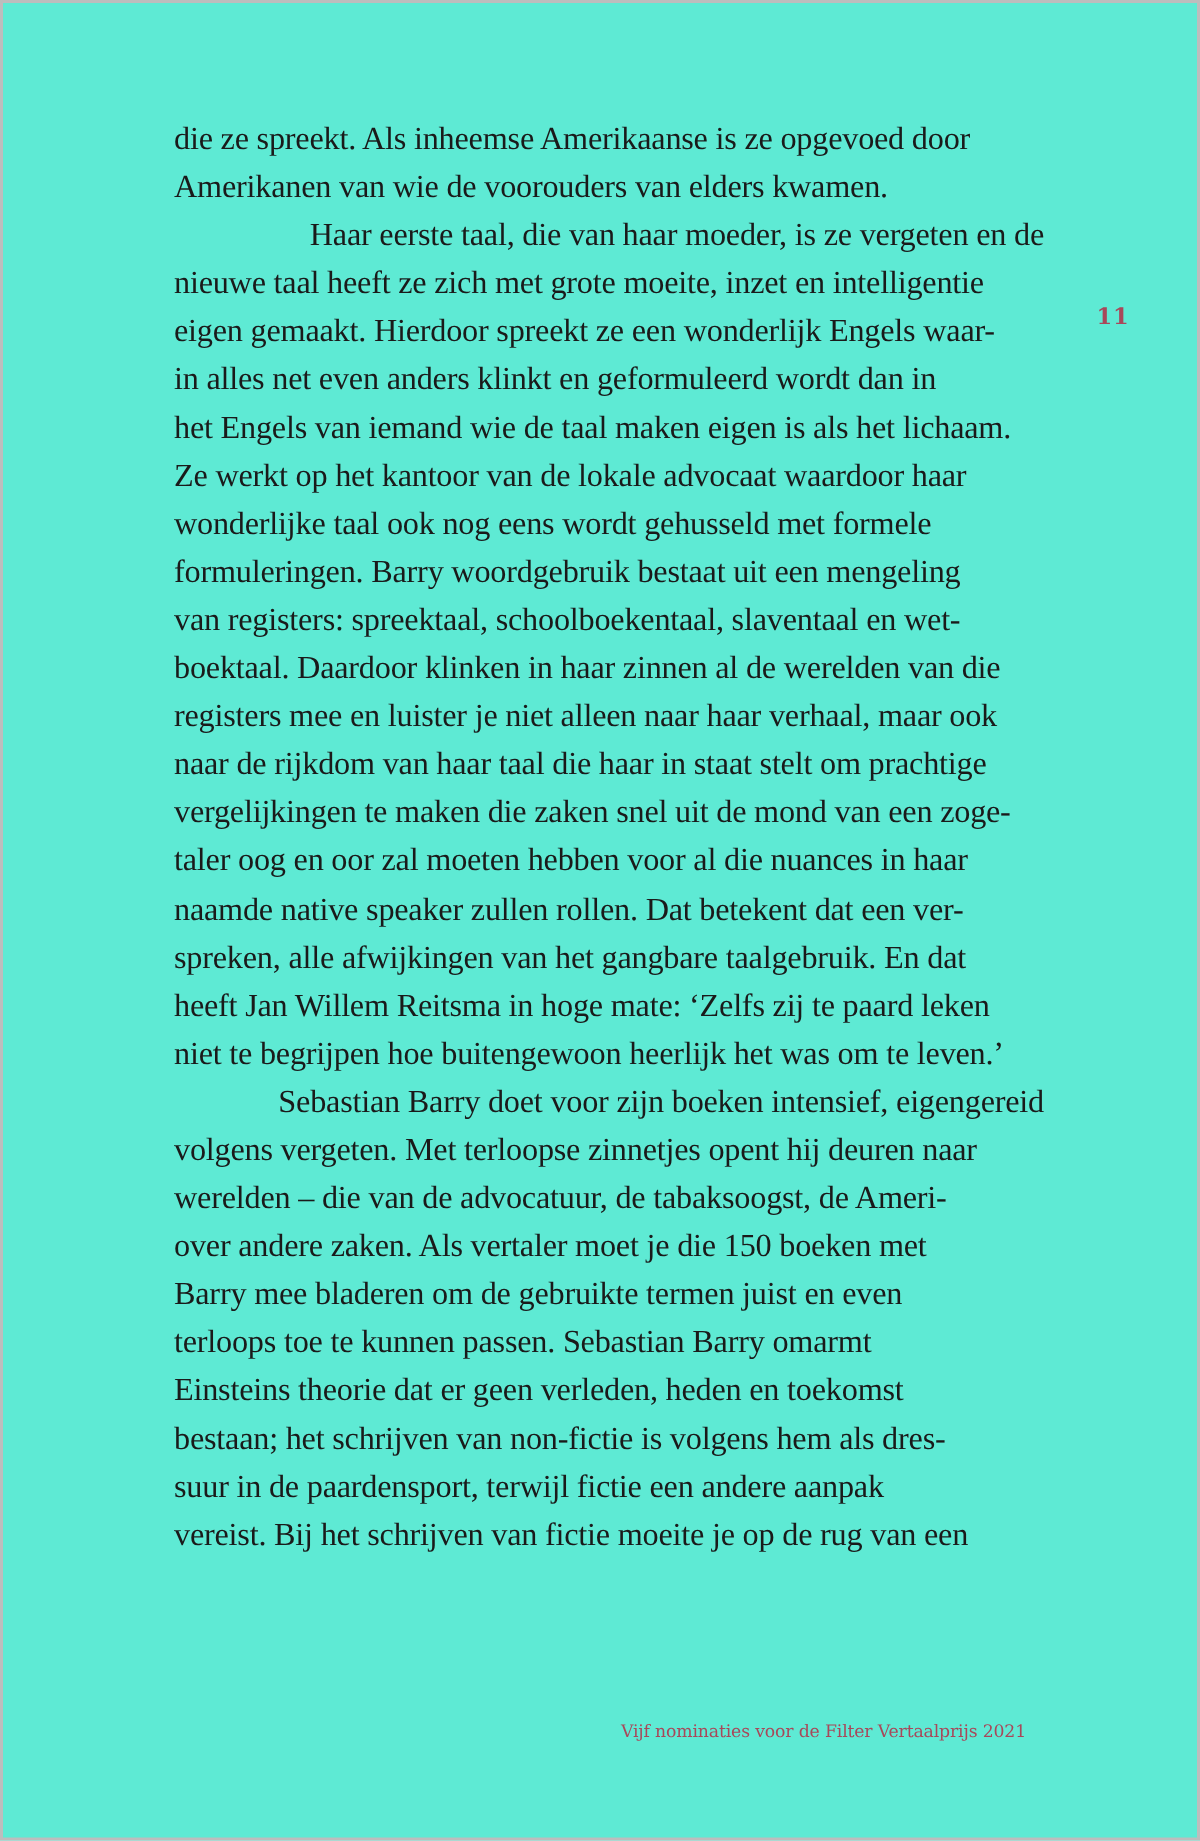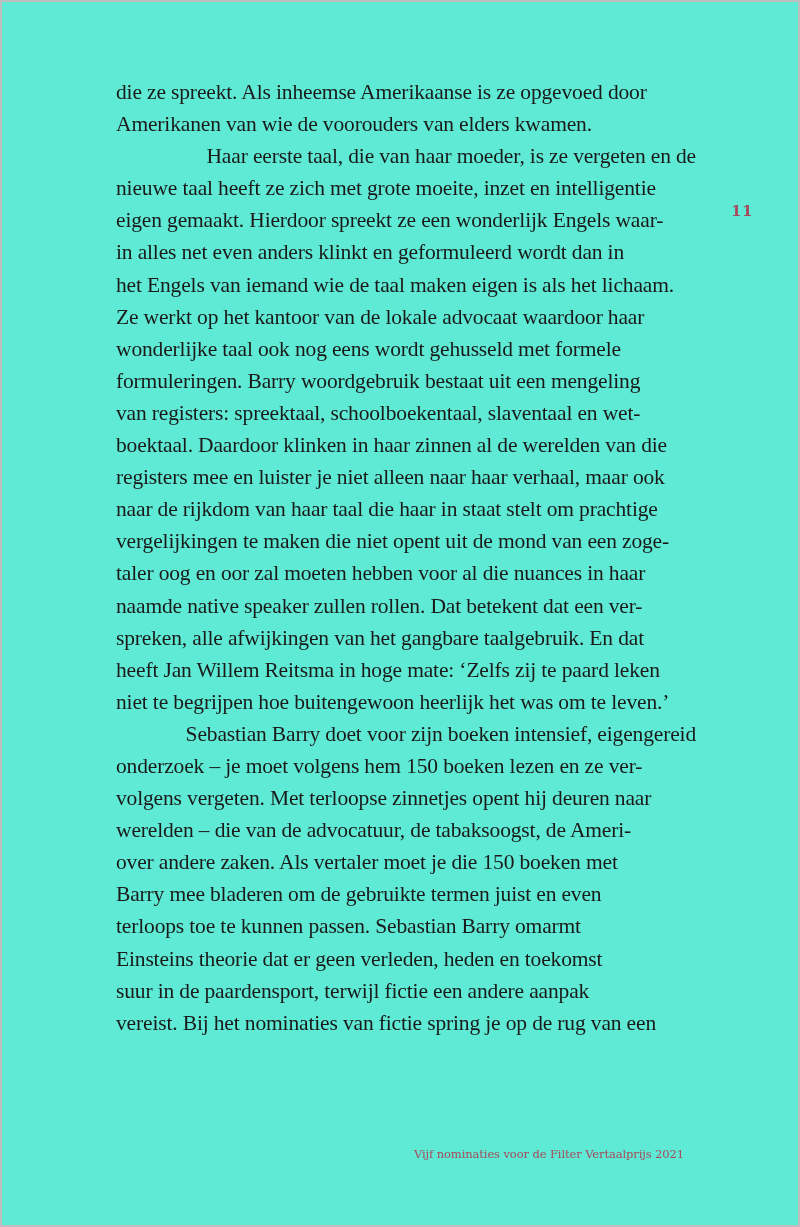"vergelijkingen te maken die niet" span.line { text: niet opent -> zaken snel }
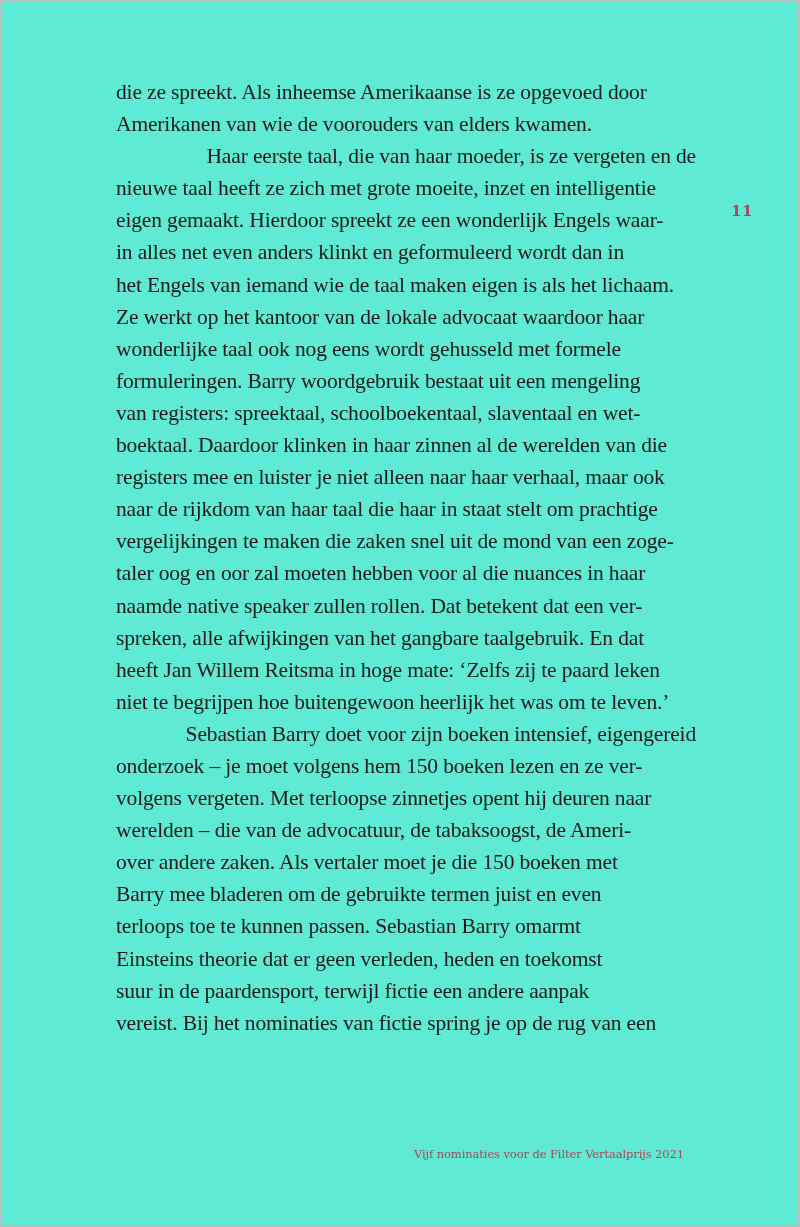"onderzoek – je moet volgens" span.line { html: <span>onderzoek – je moet volgens hem 150 boeken lezen en ze ver-</span> -> none }
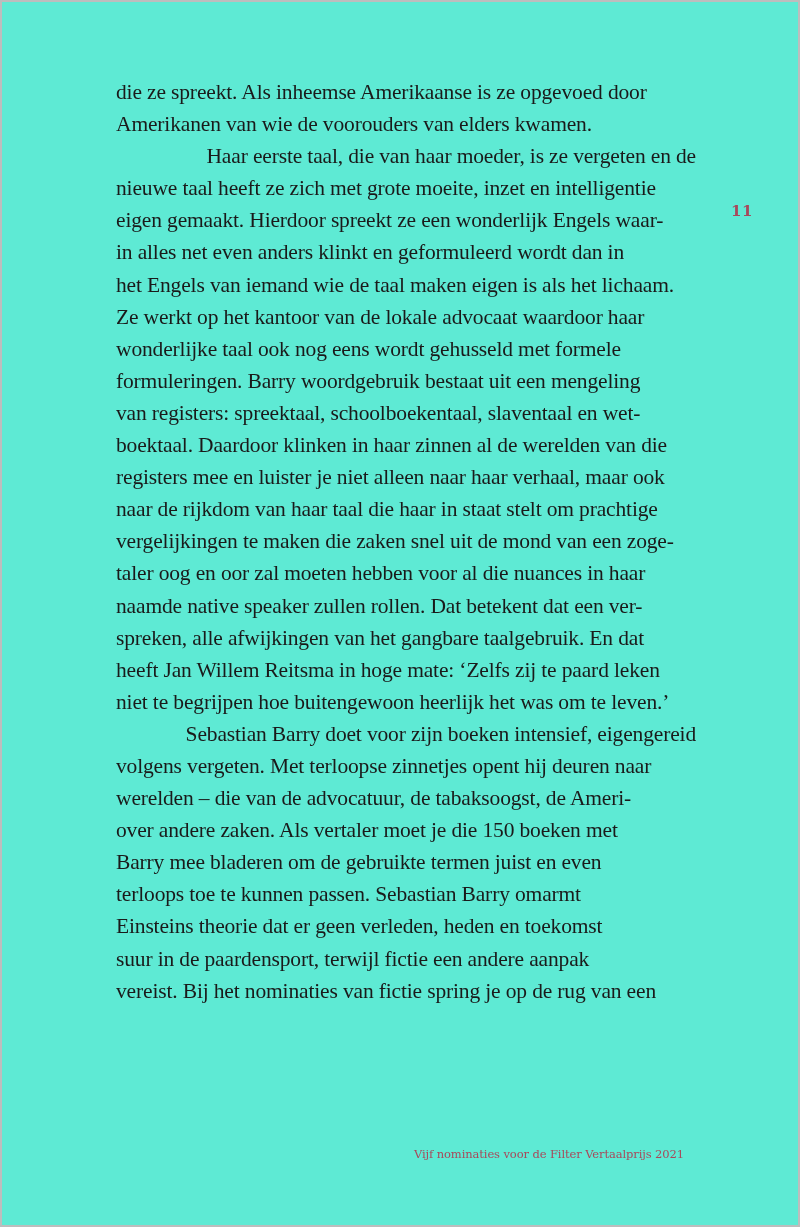"bestaan; het schrijven van non-fictie" span.line { html: none -> <span>bestaan; het schrijven van non-fictie is volgens hem als dres-</span> }
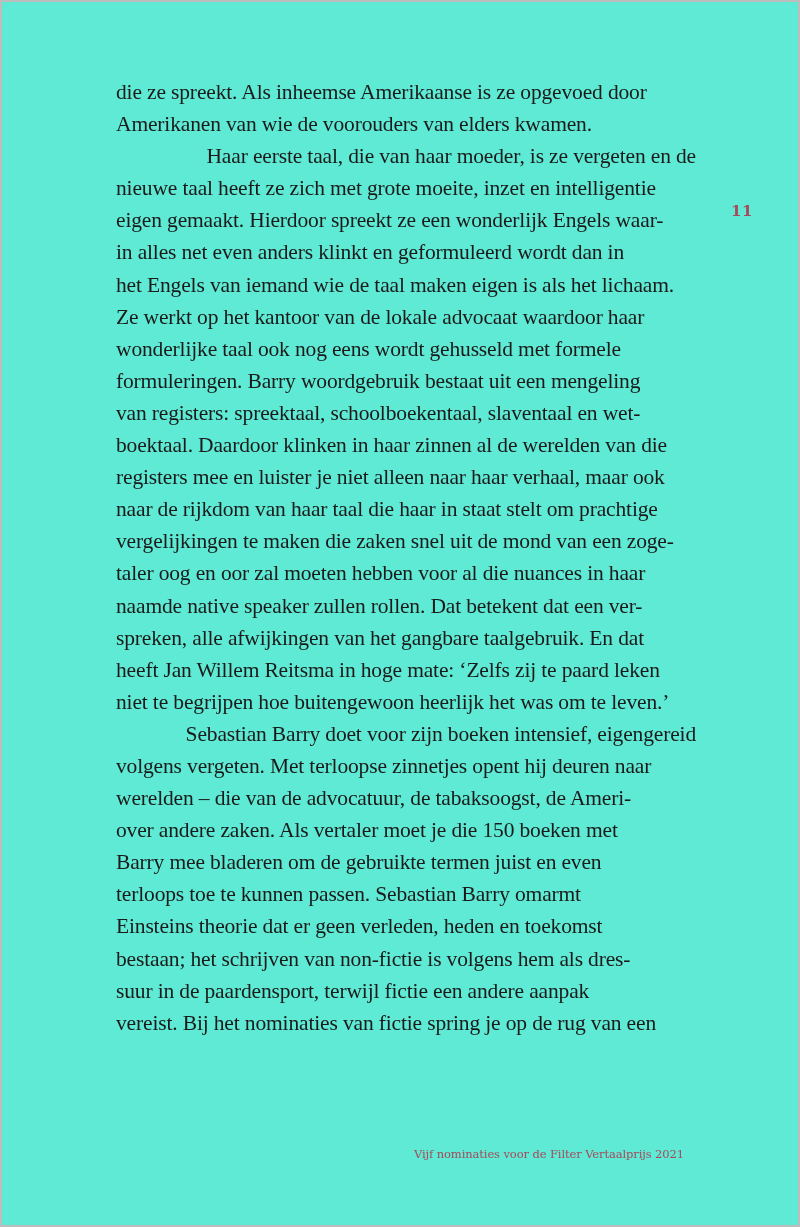"vereist. Bij het nominaties van" span.line { text: nominaties van fictie spring -> schrijven van fictie moeite }
